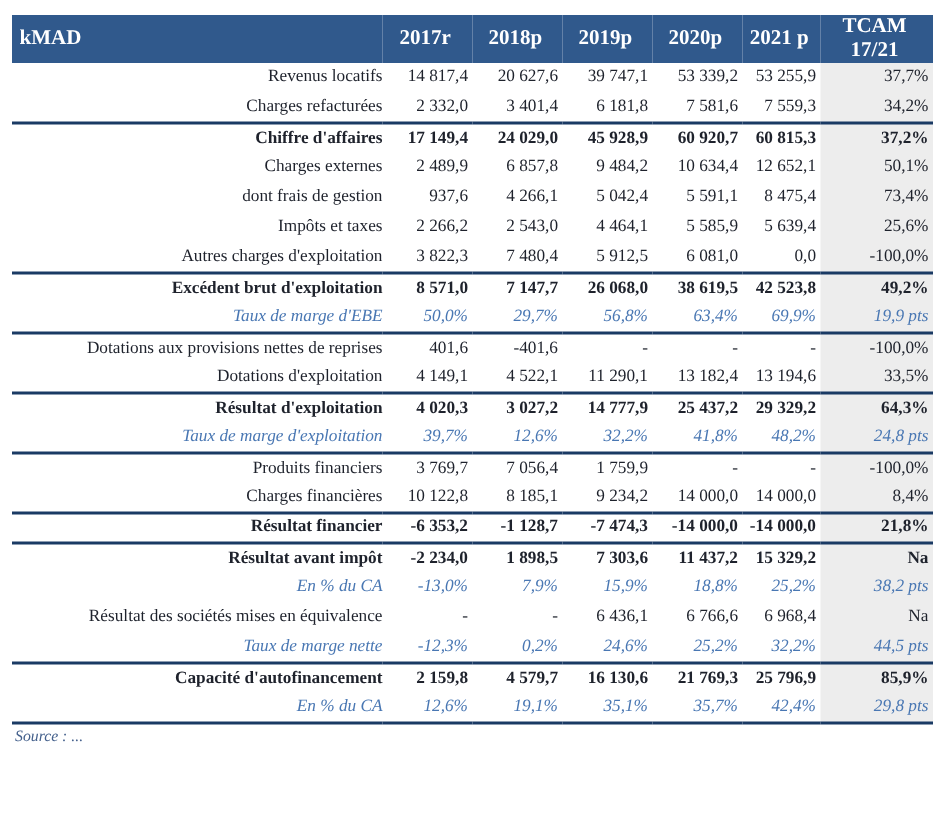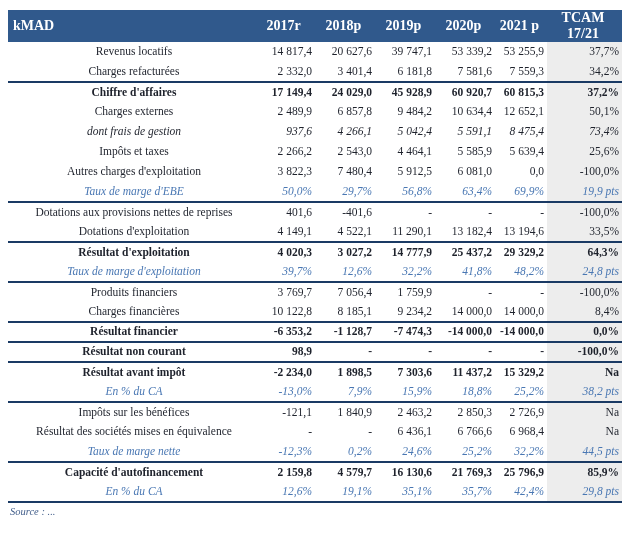"Revenus locatifs" td.lbl { text-align: center -> right }
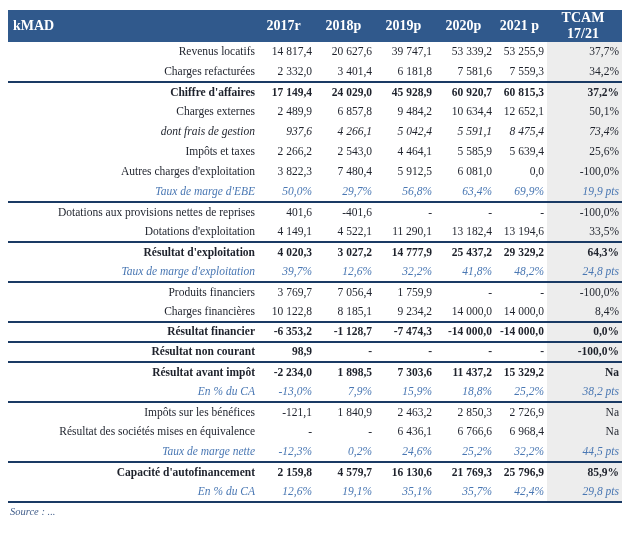"dont frais de gestion" tr.idark td { font-style: italic -> none }
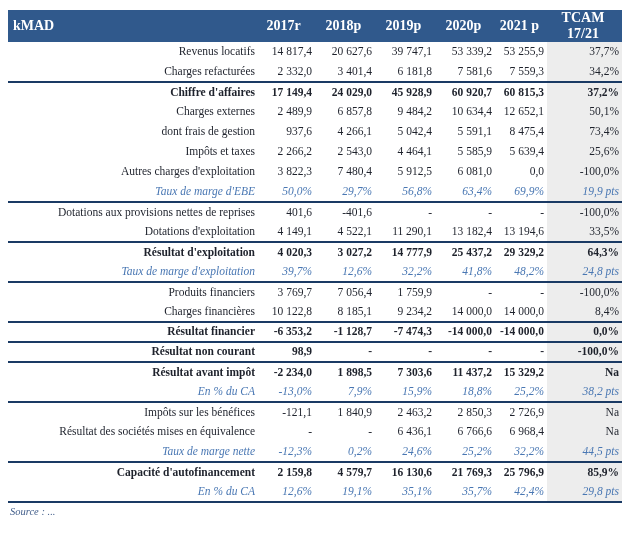"Excédent brut d'exploitation" tr.bold { html: none -> <tr> <td>Excédent brut d'exploitation</td> <td>8 571,0</td> <td>7 147,7</td> <td>26 068,0</td> <td>38 619,5</td> <td>42 523,8</td> <td>49,2%</td> </tr> }
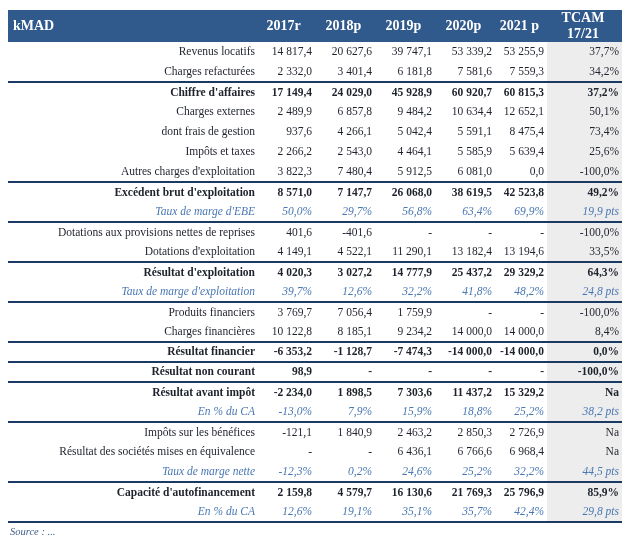"0,0%" td.num { text: 0,0% -> 21,8% }
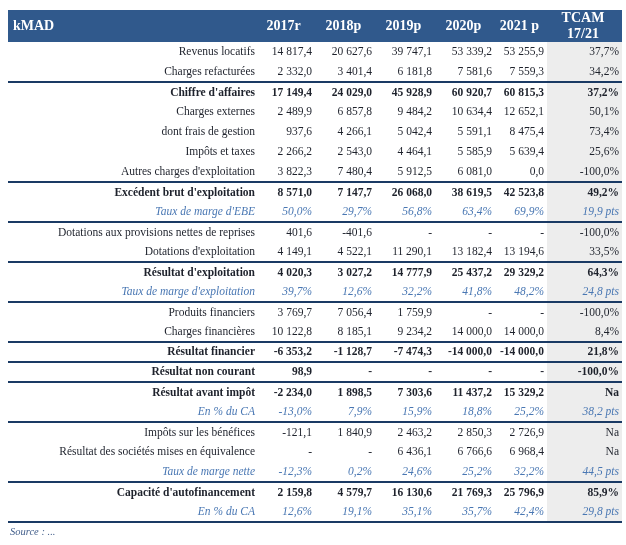"Résultat non courant" tr.bold { html: <tr> <td>Résultat non courant</td> <td>98,9</td> <td>-</td> <td>-</td> <td>-</td> <td>-</td> <td>-100,0%</td> </tr> -> none }
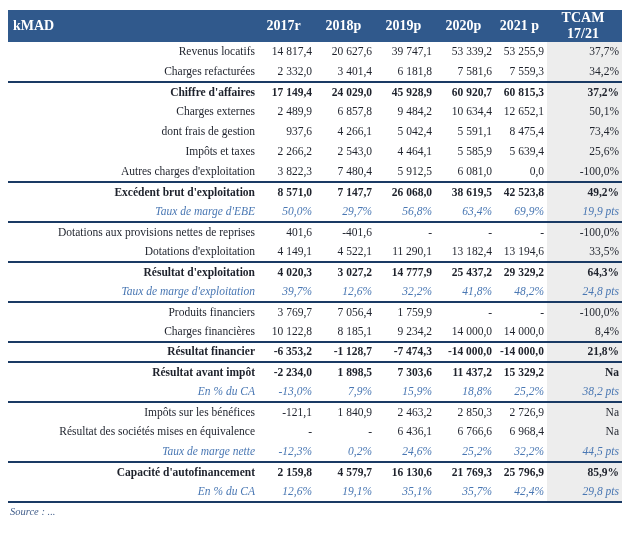"Impôts sur les bénéfices" tr.thick { html: <tr> <td>Impôts sur les bénéfices</td> <td>-121,1</td> <td>1 840,9</td> <td>2 463,2</td> <td>2 850,3</td> <td>2 726,9</td> <td>Na</td> </tr> -> none }
